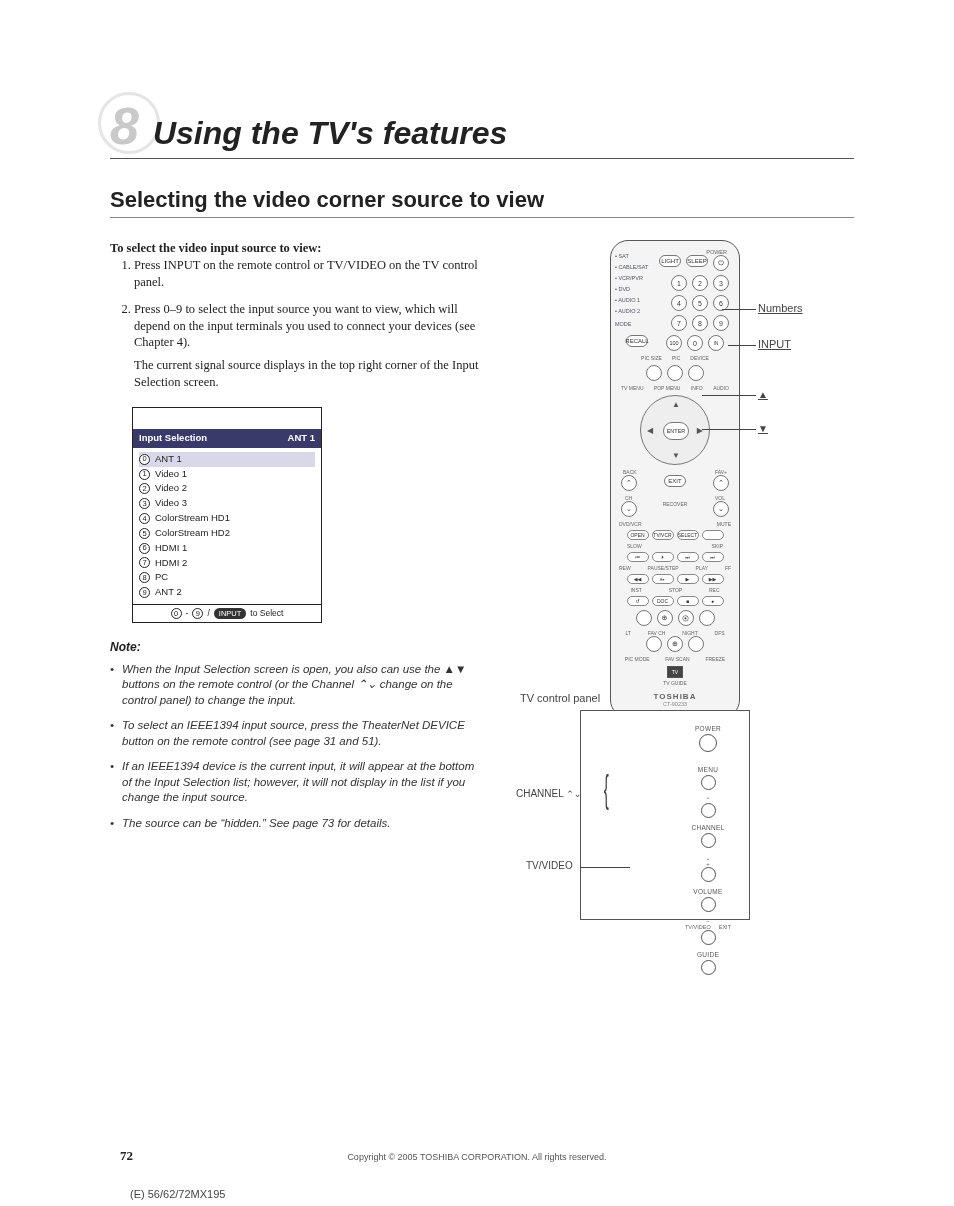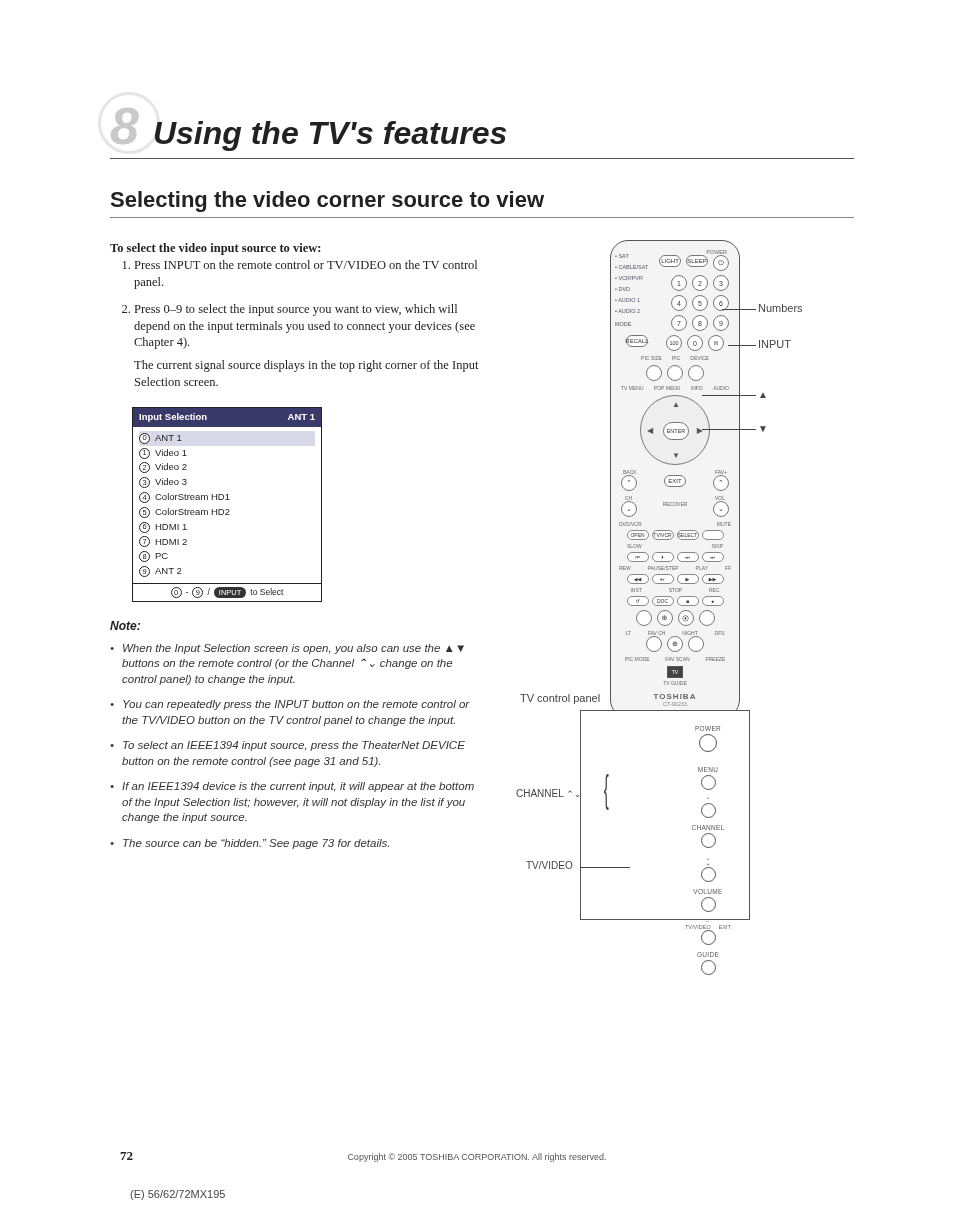"Numbers" .callout { text-decoration: none -> underline }
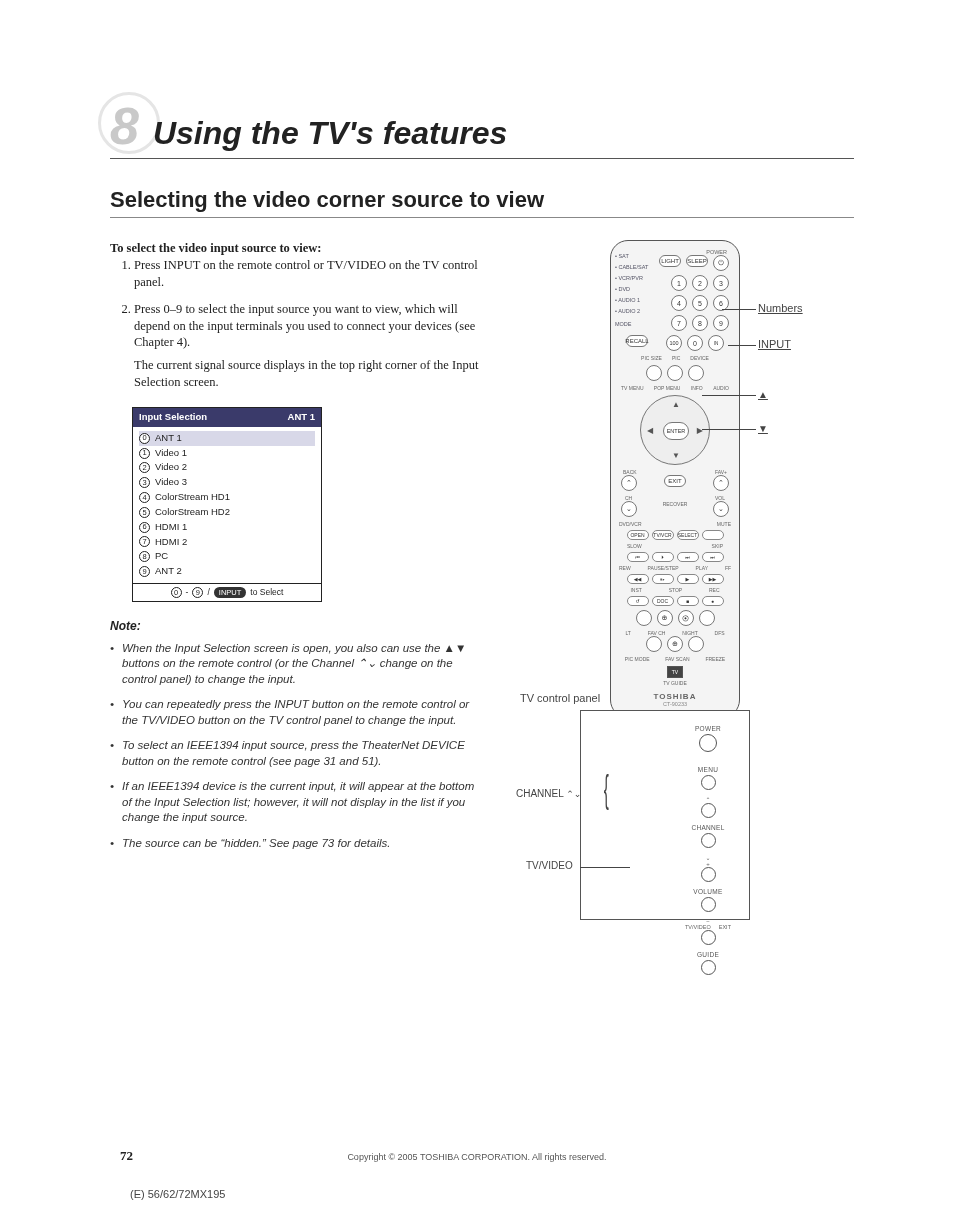"Input Selection" .input-sel-hdr { margin-top: none -> 21px }
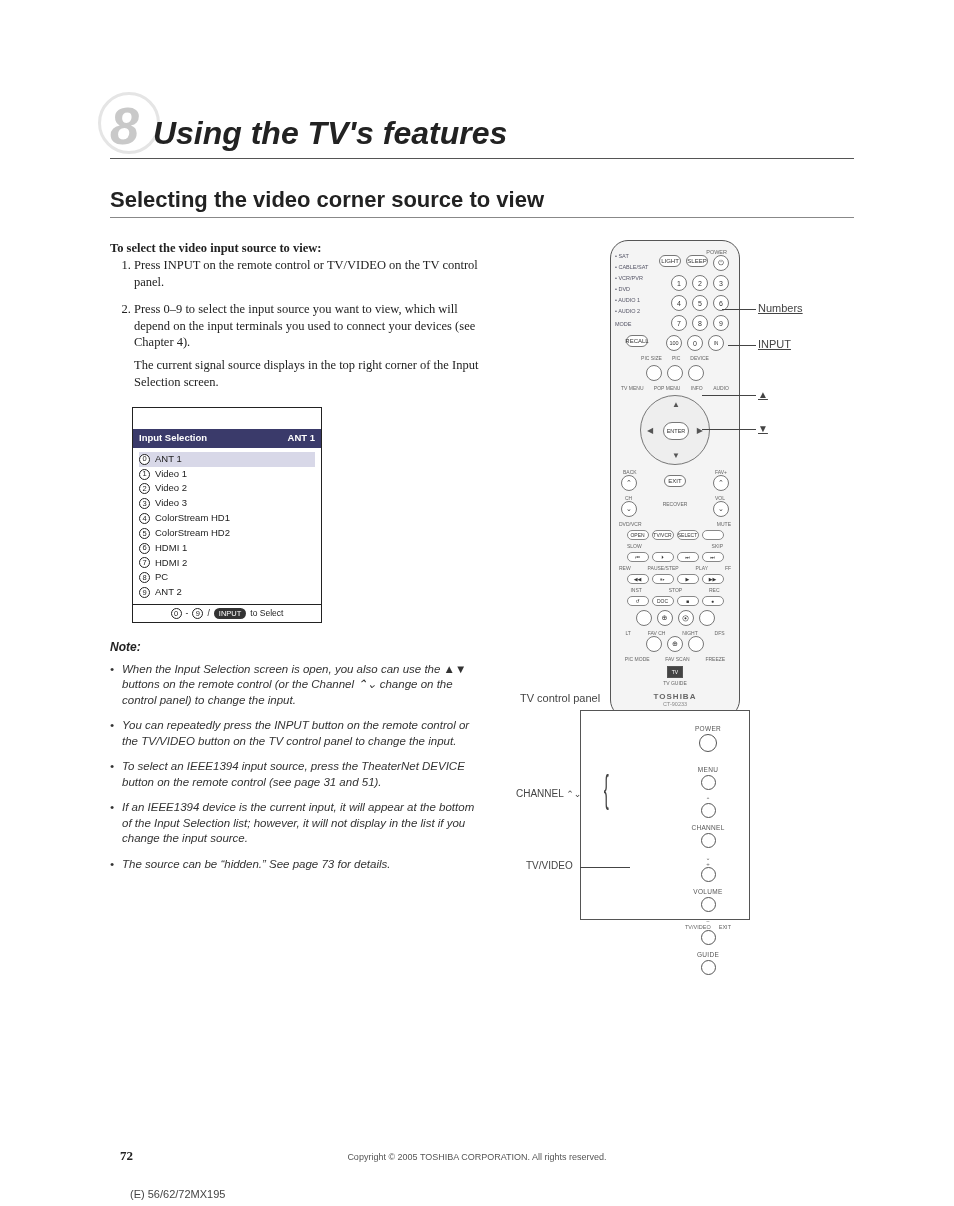"You can repeatedly press the" li { html: <li>You can repeatedly press the INPUT button on the remote control or the TV/VIDEO button on the TV control panel to change the input.</li> -> none }
